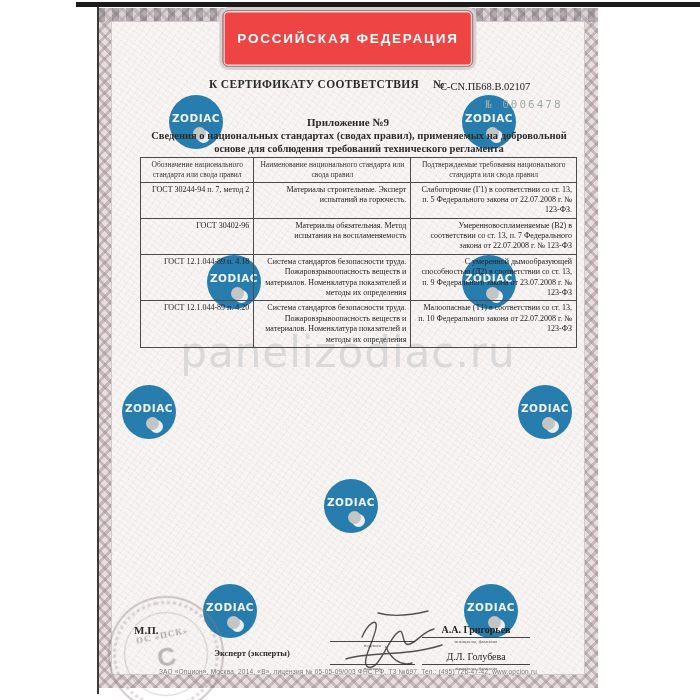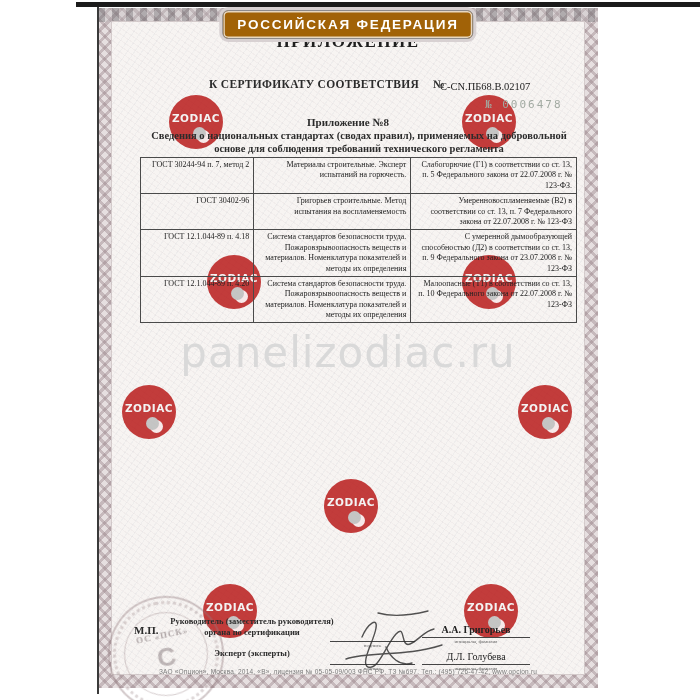"РОССИЙСКАЯ ФЕДЕРАЦИЯ" .banner { background: #a16207 -> #ef4444; padding: 6px 14px -> 20px 14px }
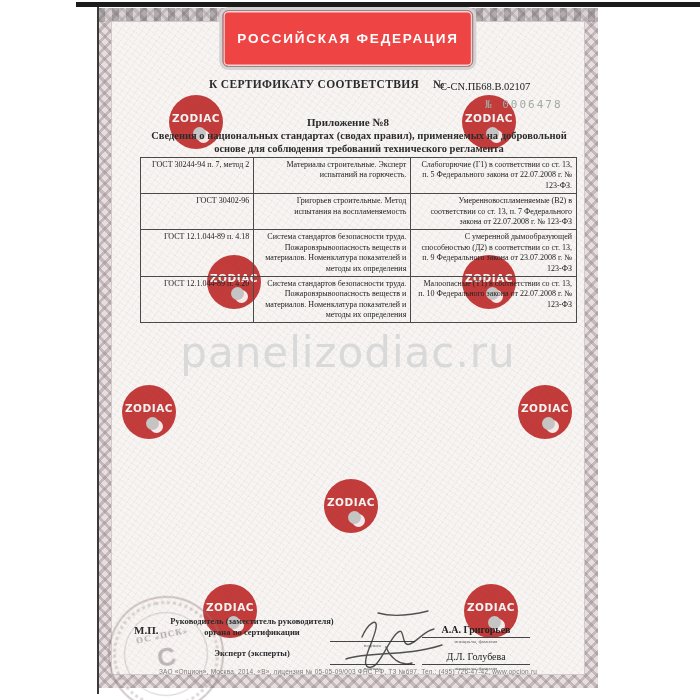"ZODIAC" .zodiac { background: #b91c1c -> #0369a1 }
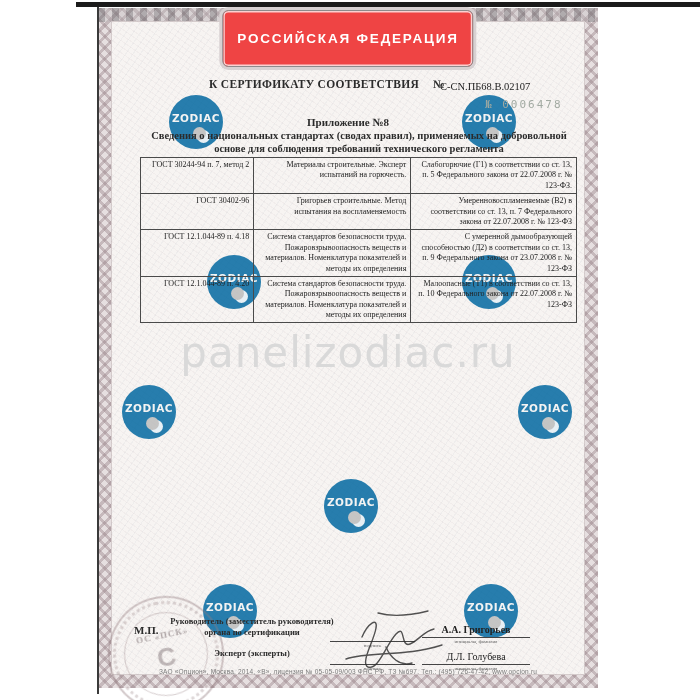"Приложение №8" div.appendix-heading { text: 8 -> 9 }
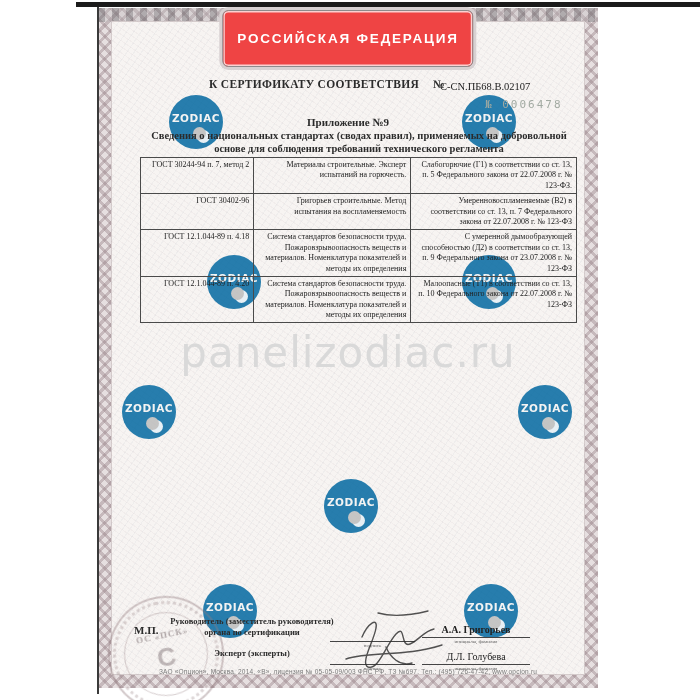"Обозначение национального стандарта или" tr { html: none -> <tr> <th>Обозначение национального стандарта или свода правил</th> <th>Наименование национального стандарта или свода правил</th> <th>Подтверждаемые требования национального стандарта или свода правил</th> </tr> }
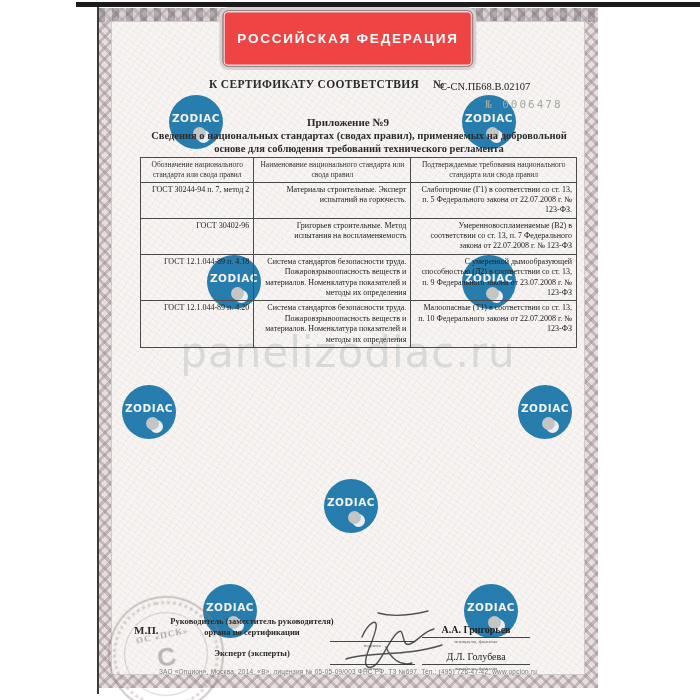"Григорьев строительные. Метод испытания" td { text: Григорьев строительные -> Материалы обязательная }
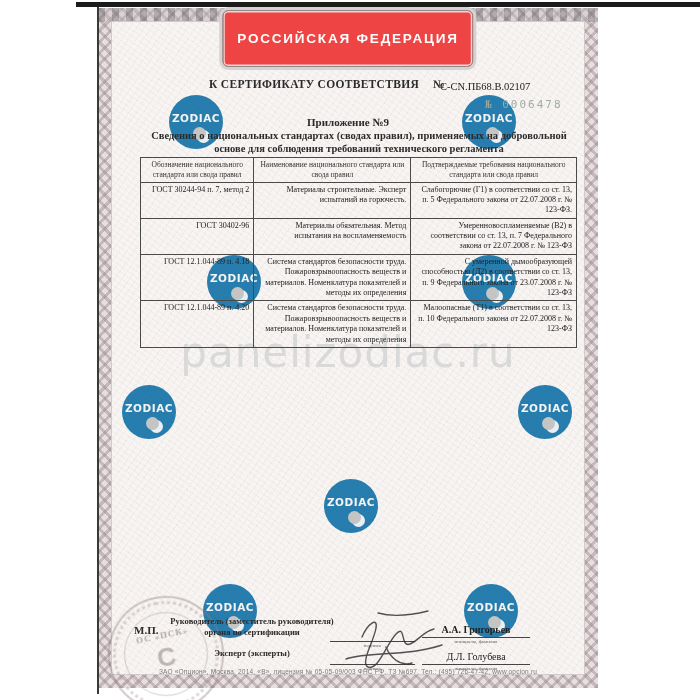"Руководитель (заместитель руководителя)" div.sig-label-1 { html: <div> <span>Руководитель (заместитель руководителя)</span><br> <span>органа по сертификации</span> </div> -> none }
